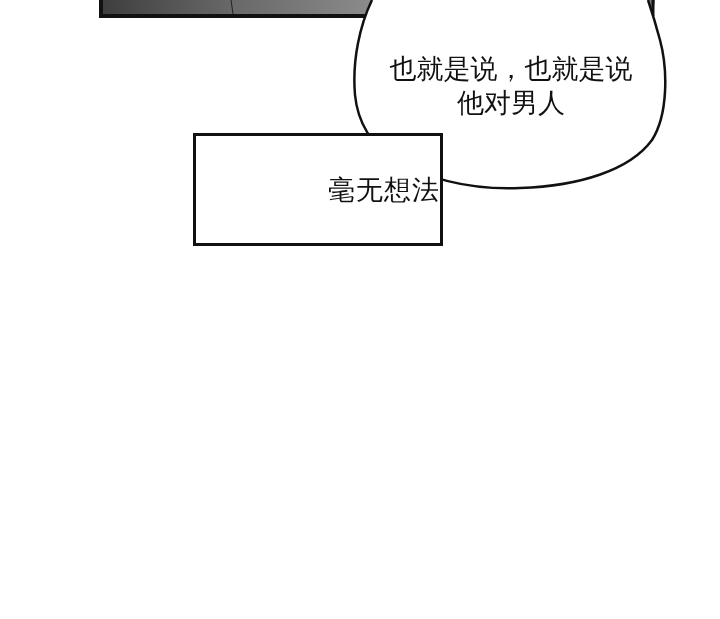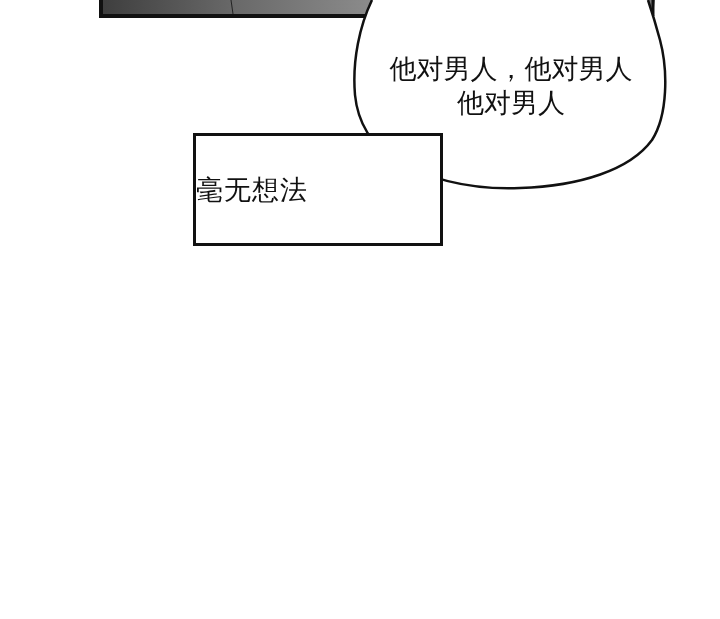"他对男人，他对男人" span { text: 他对男人，他对男人 -> 也就是说，也就是说 }
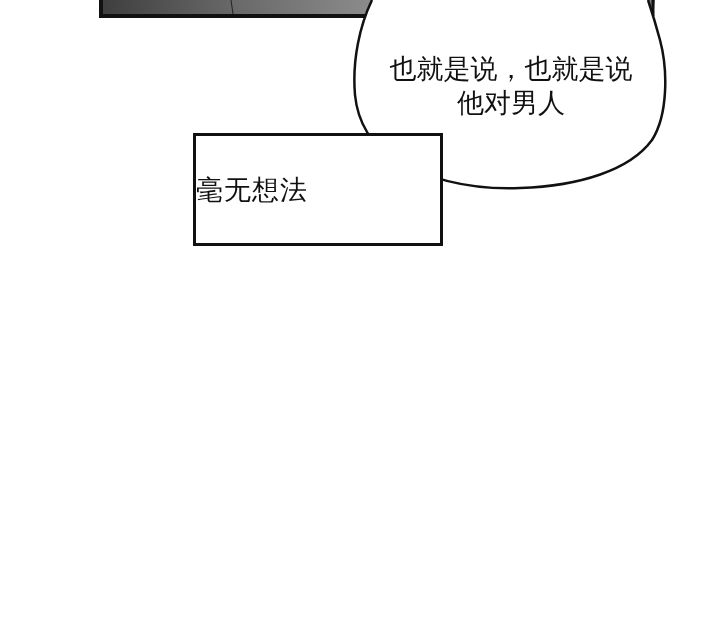"毫无想法" .caption-box { justify-content: flex-start -> flex-end }
